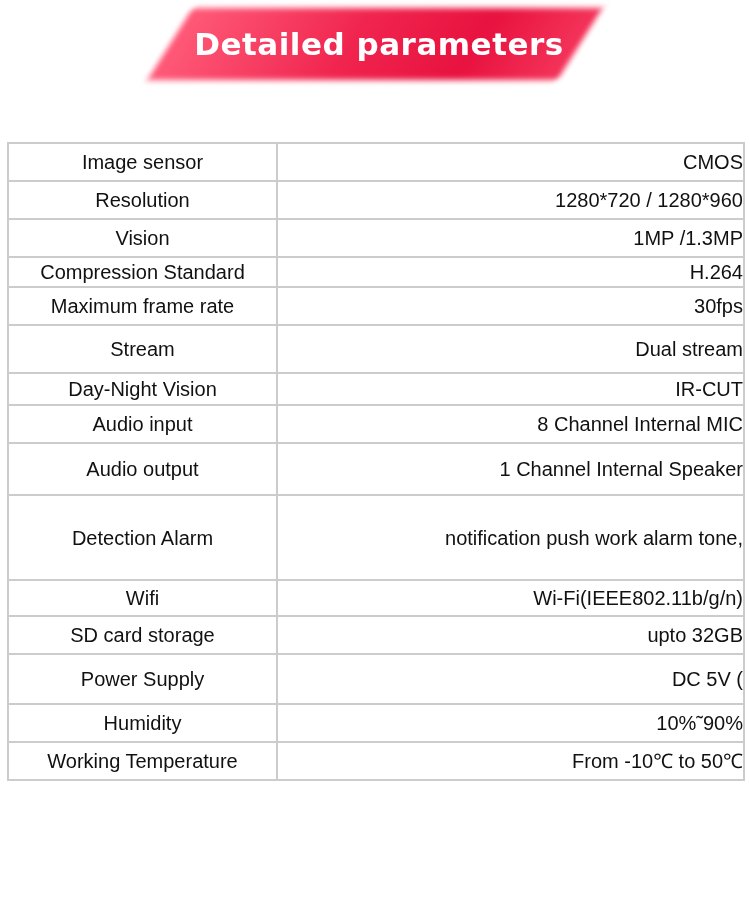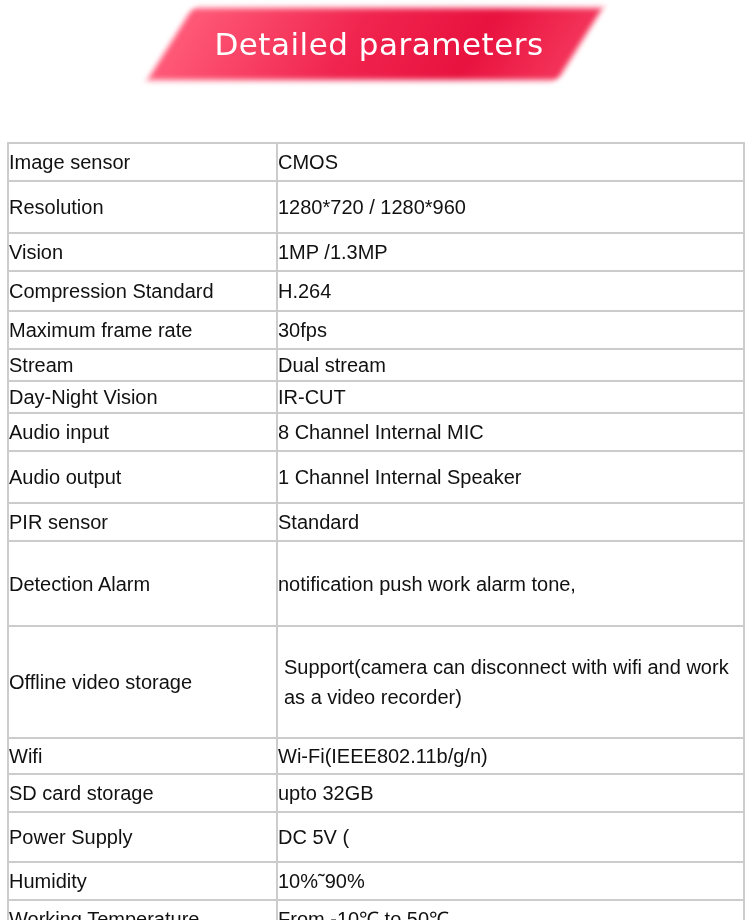"Detailed parameters" .banner-title { font-weight: normal -> bold }
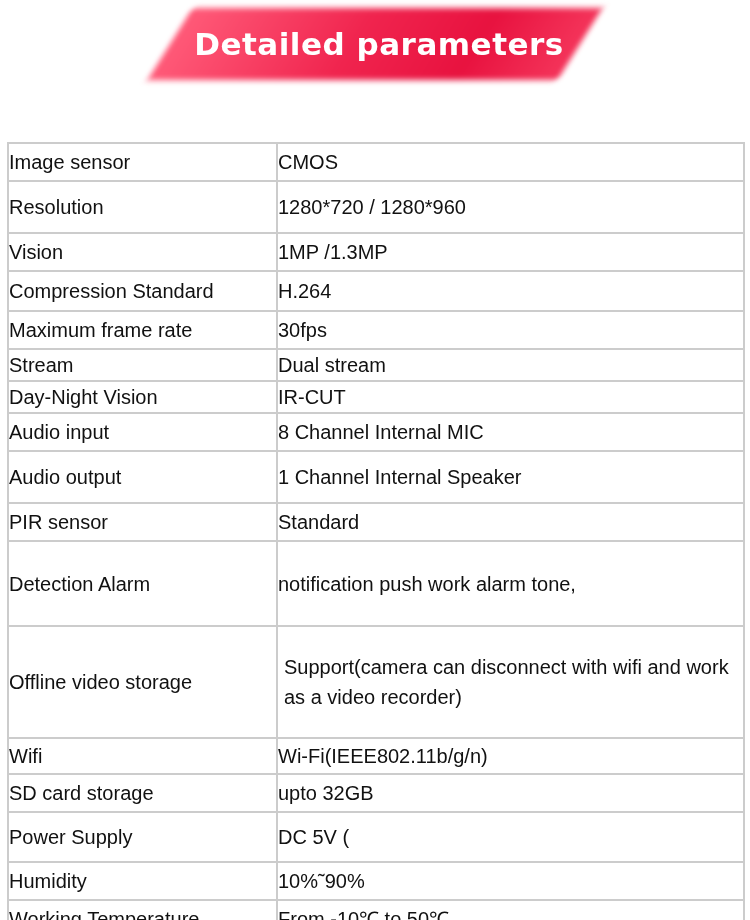"Image sensor" td.lbl { text-align: left -> center }
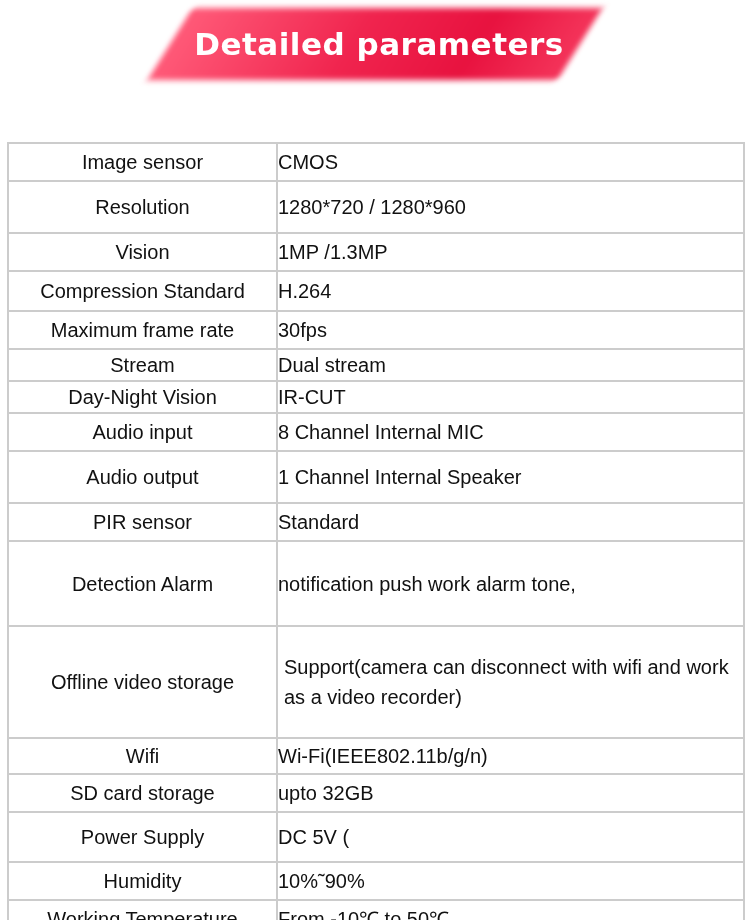"CMOS" td.val { text-align: left -> right }
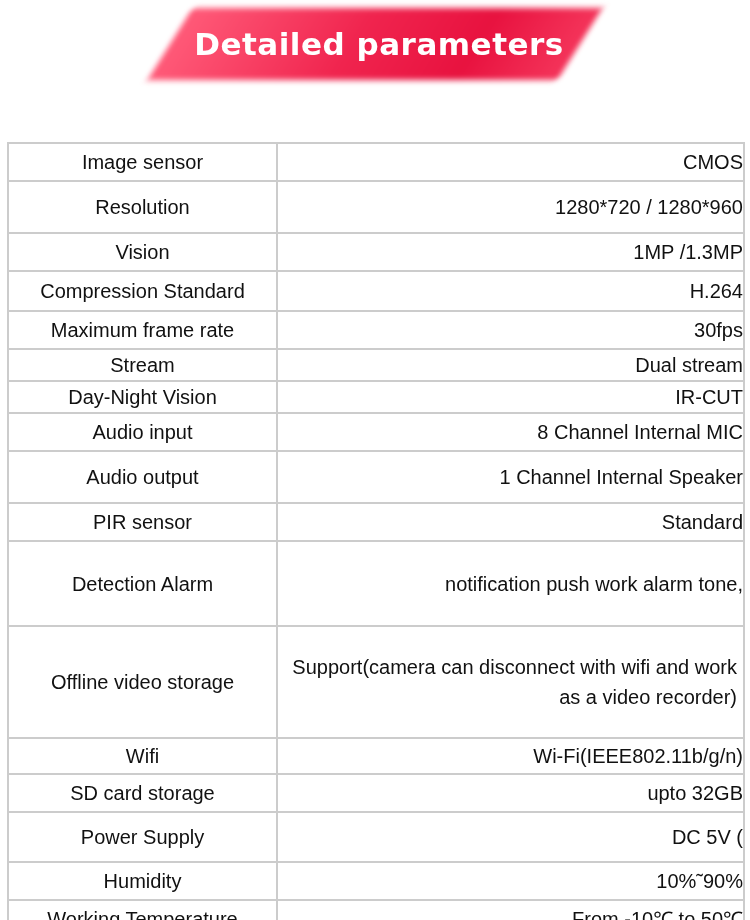"Resolution" tr { height: 52px -> 38px }
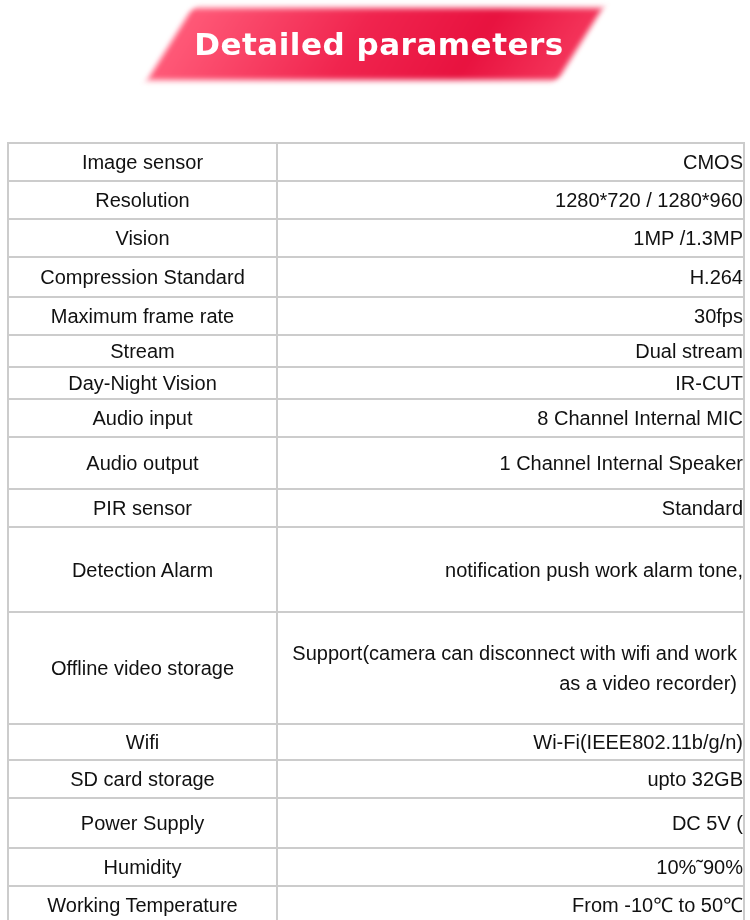"Compression Standard" tr { height: 40px -> 30px }
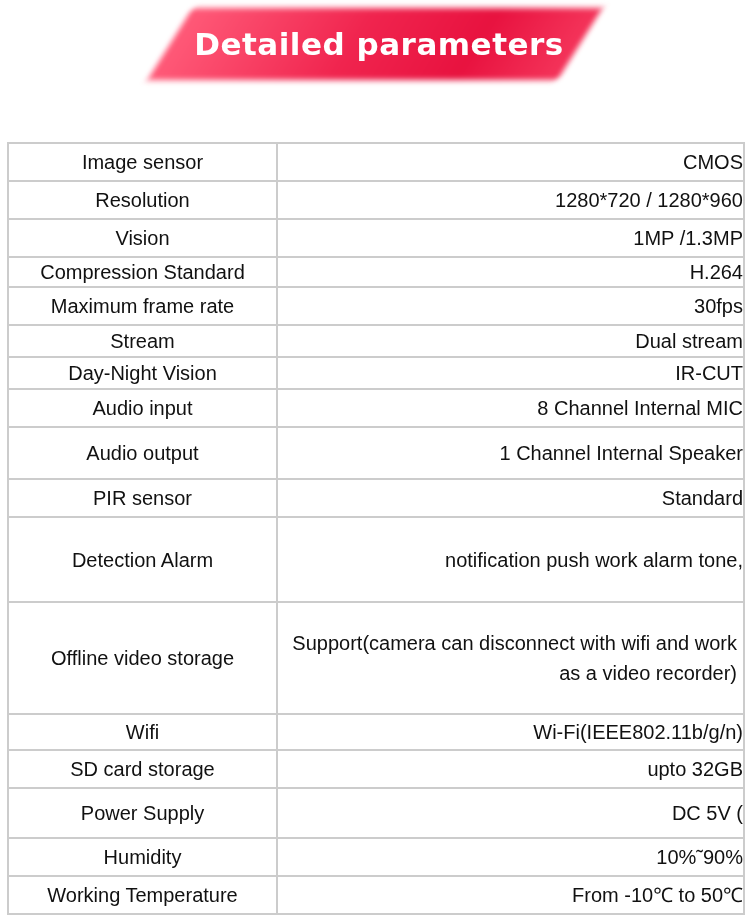"Stream" tr { height: 32px -> 48px }
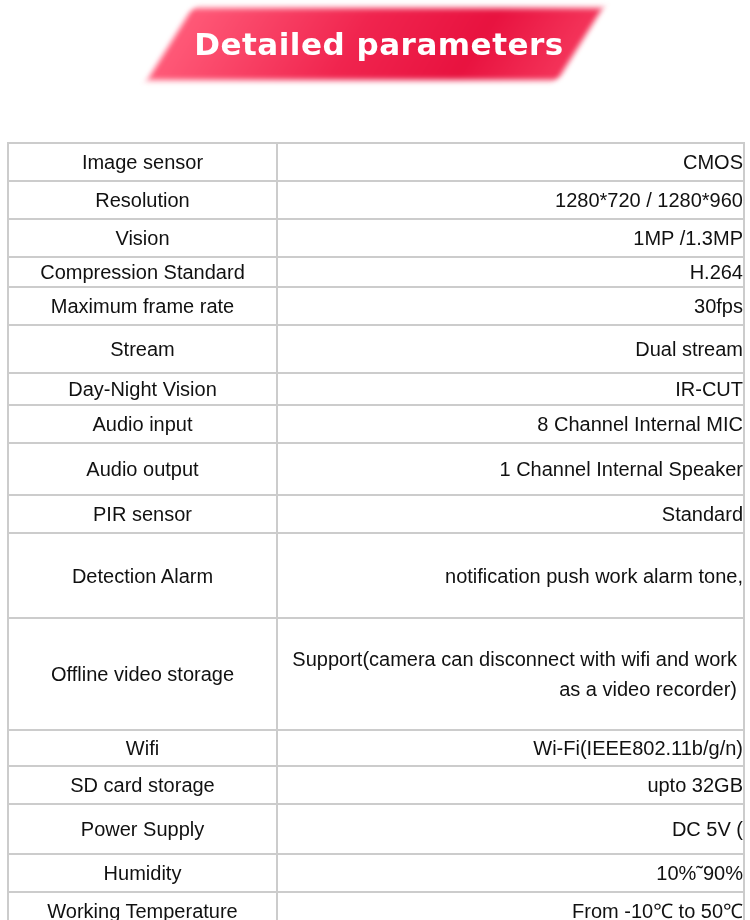"PIR sensor" tr { html: <tr> <td>PIR sensor</td> <td>Standard</td> </tr> -> none }
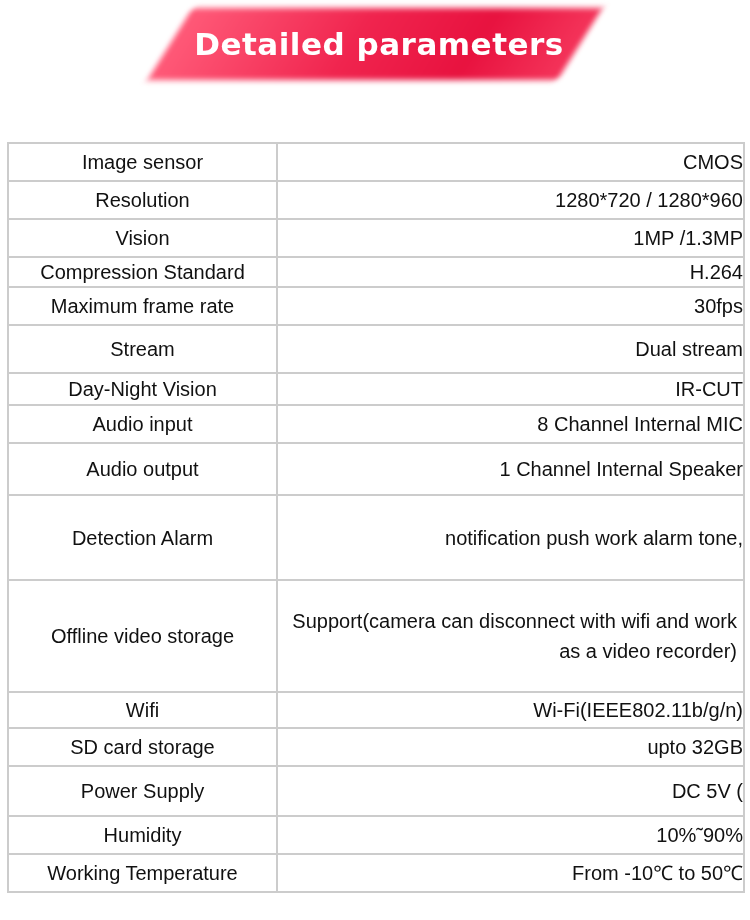"Offline video storage" tr { html: <tr> <td>Offline video storage</td> <td><span>Support(camera can disconnect with wifi and work as a video recorder)</span></td> </tr> -> none }
